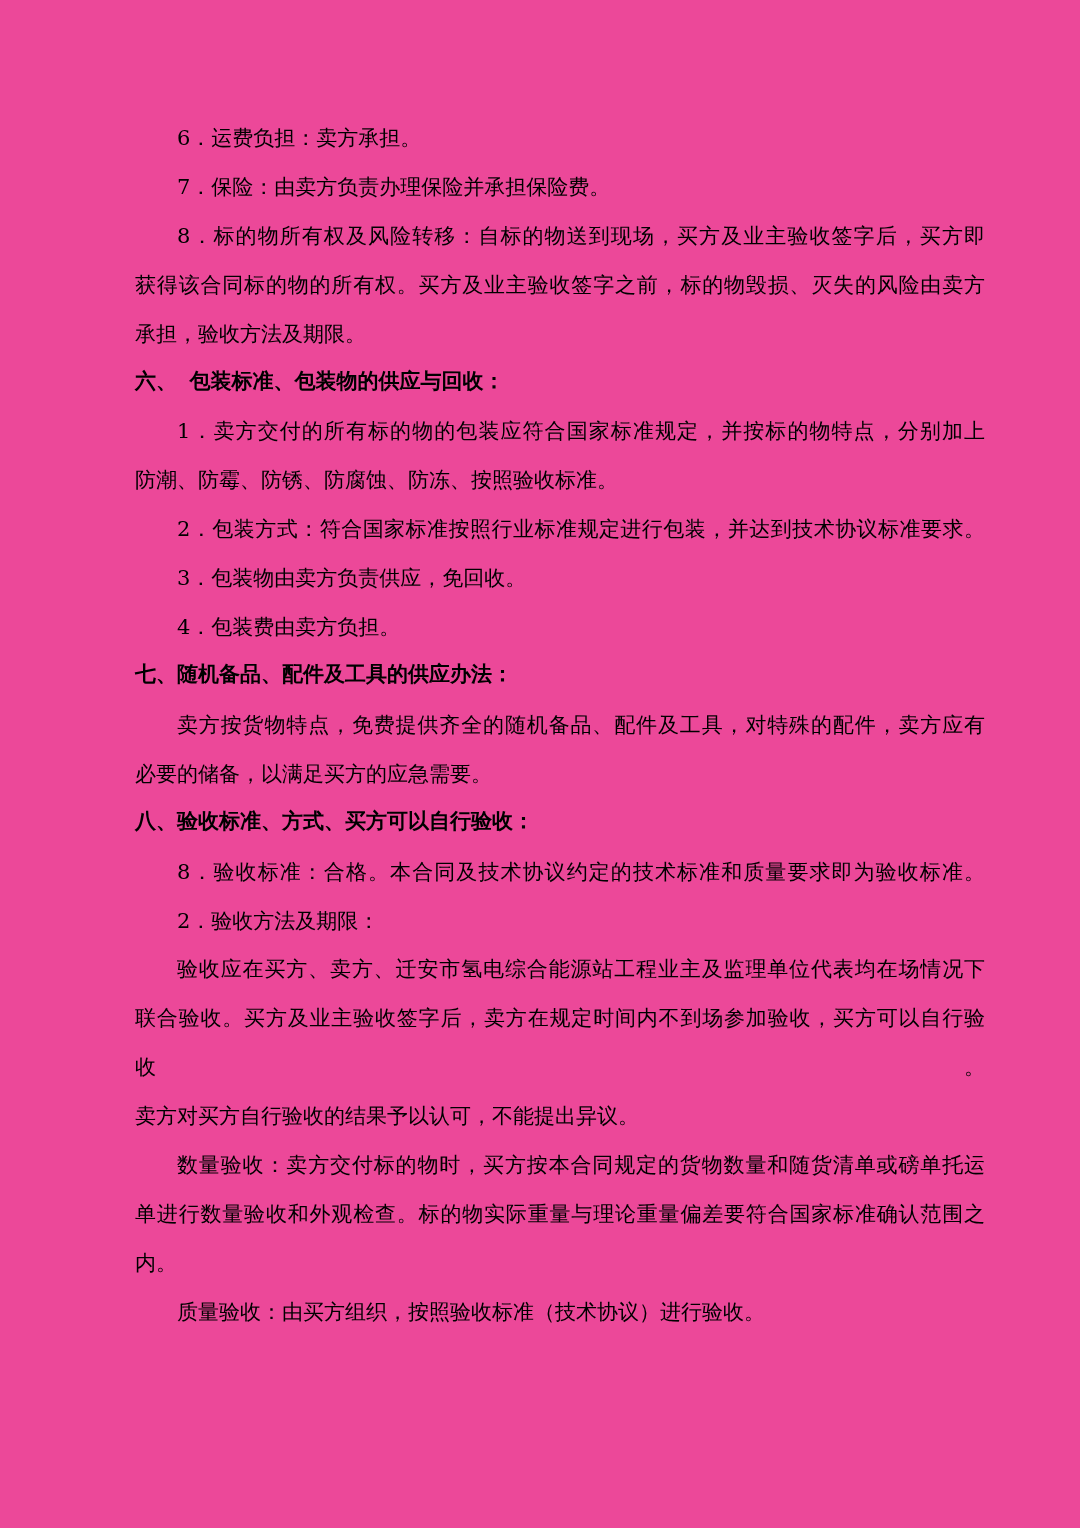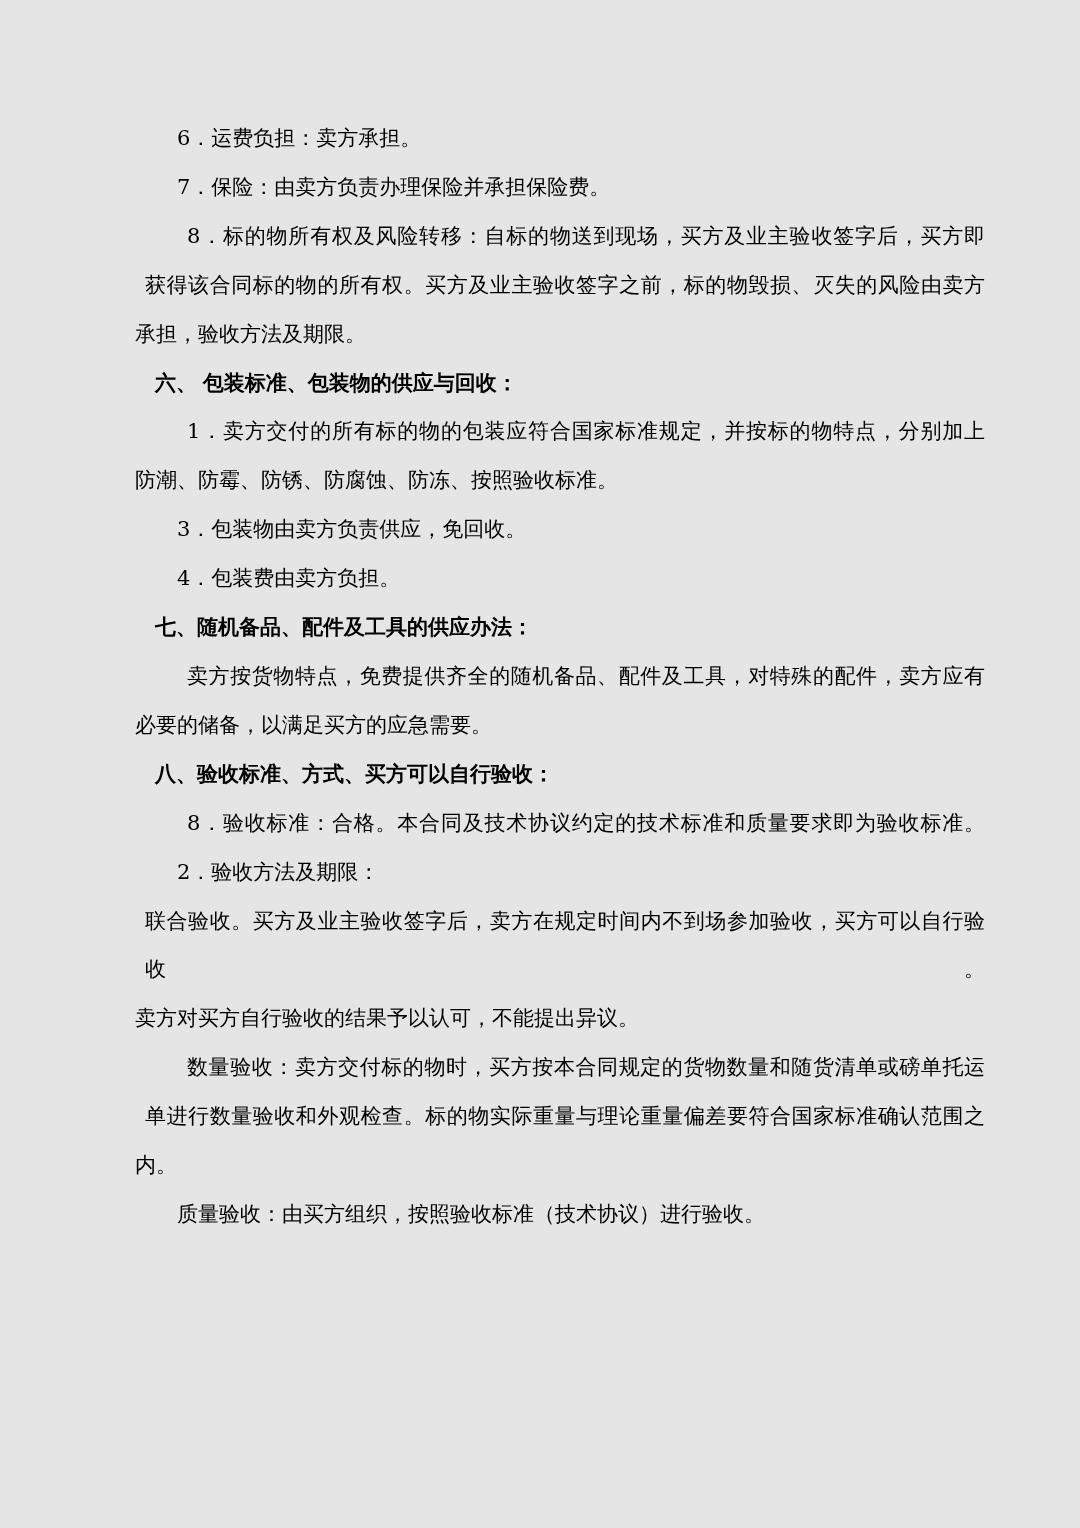"6．运费负担：卖方承担。" .page { background: #e5e5e5 -> #ec4899 }
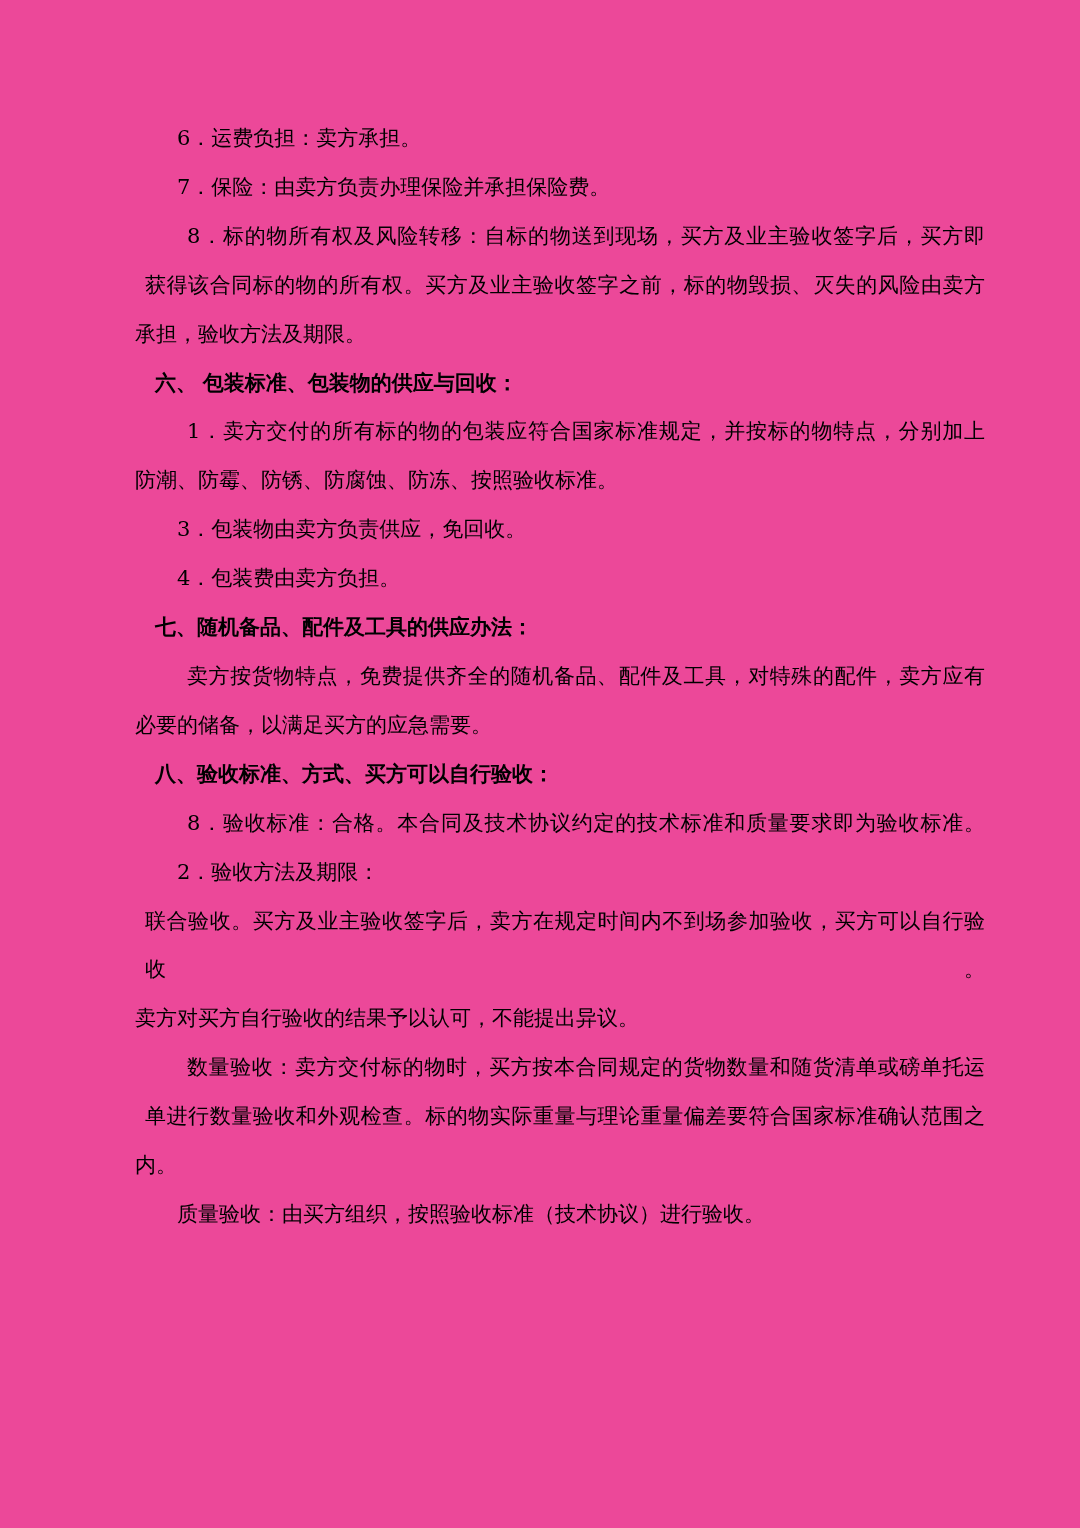"8．标的物所有权及风险转移：自标的物送到现场，买方及业主验收签字后，买方即" .line.fill { margin-left: 10px -> none }
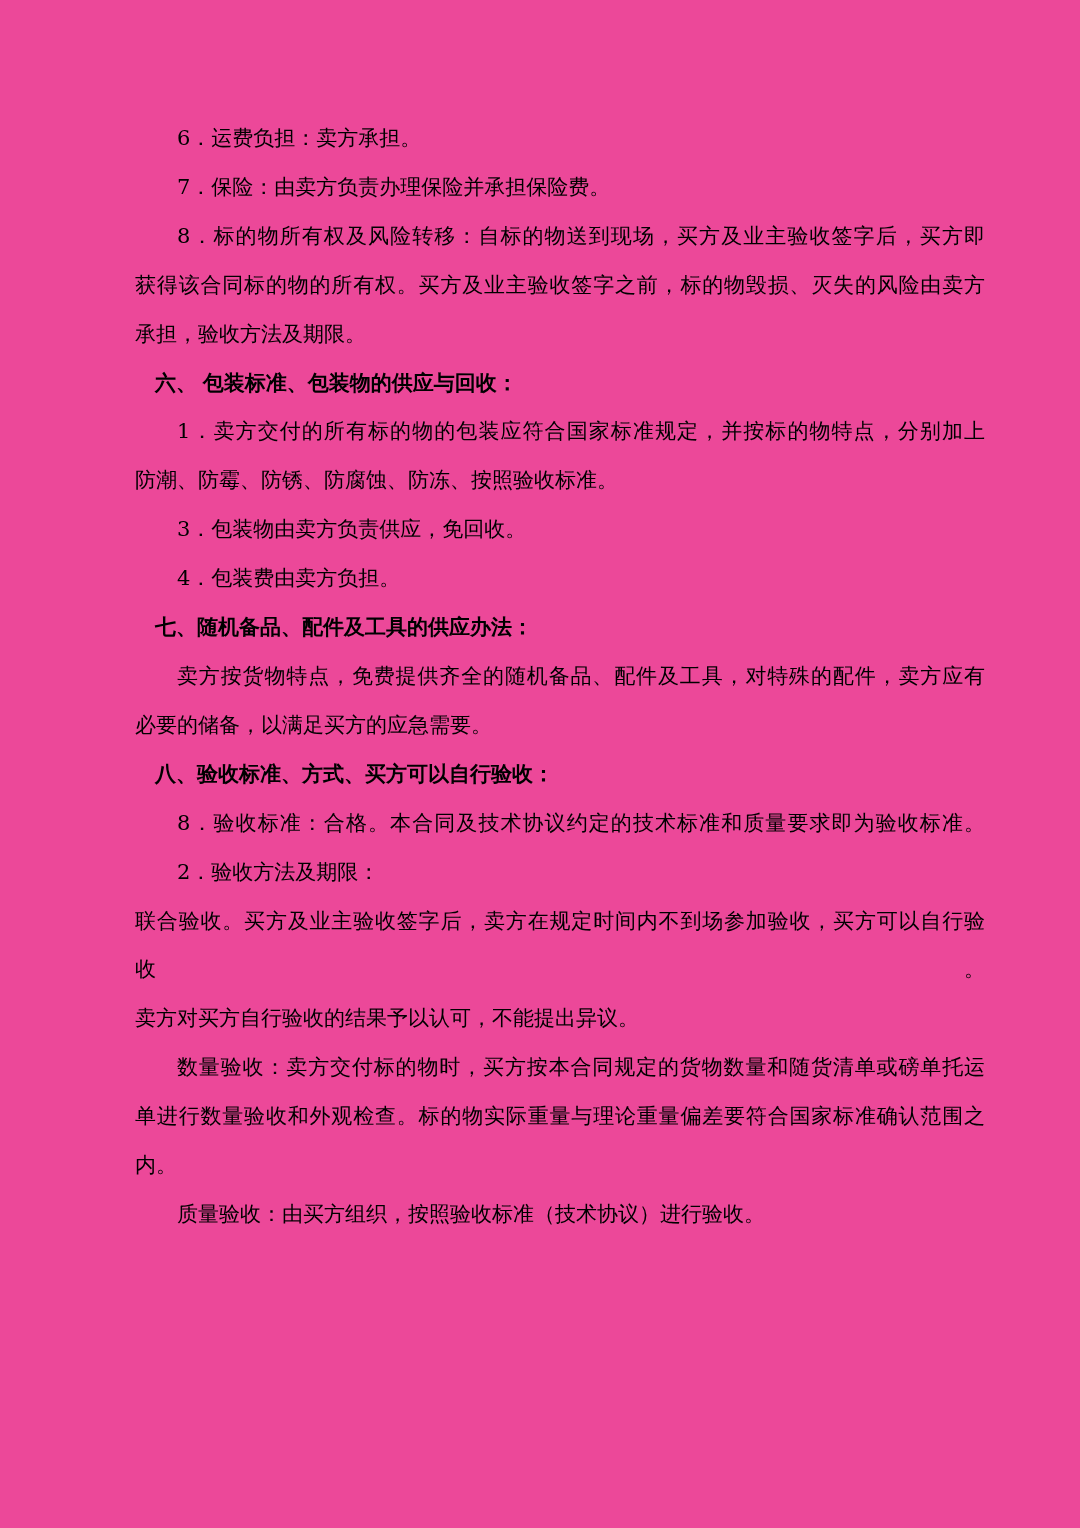"六、 包装标准、包装物的供应与回收：" .line.heading { font-family: Liberation Sans, sans-serif -> Liberation Mono, monospace; margin-left: 20px -> none }
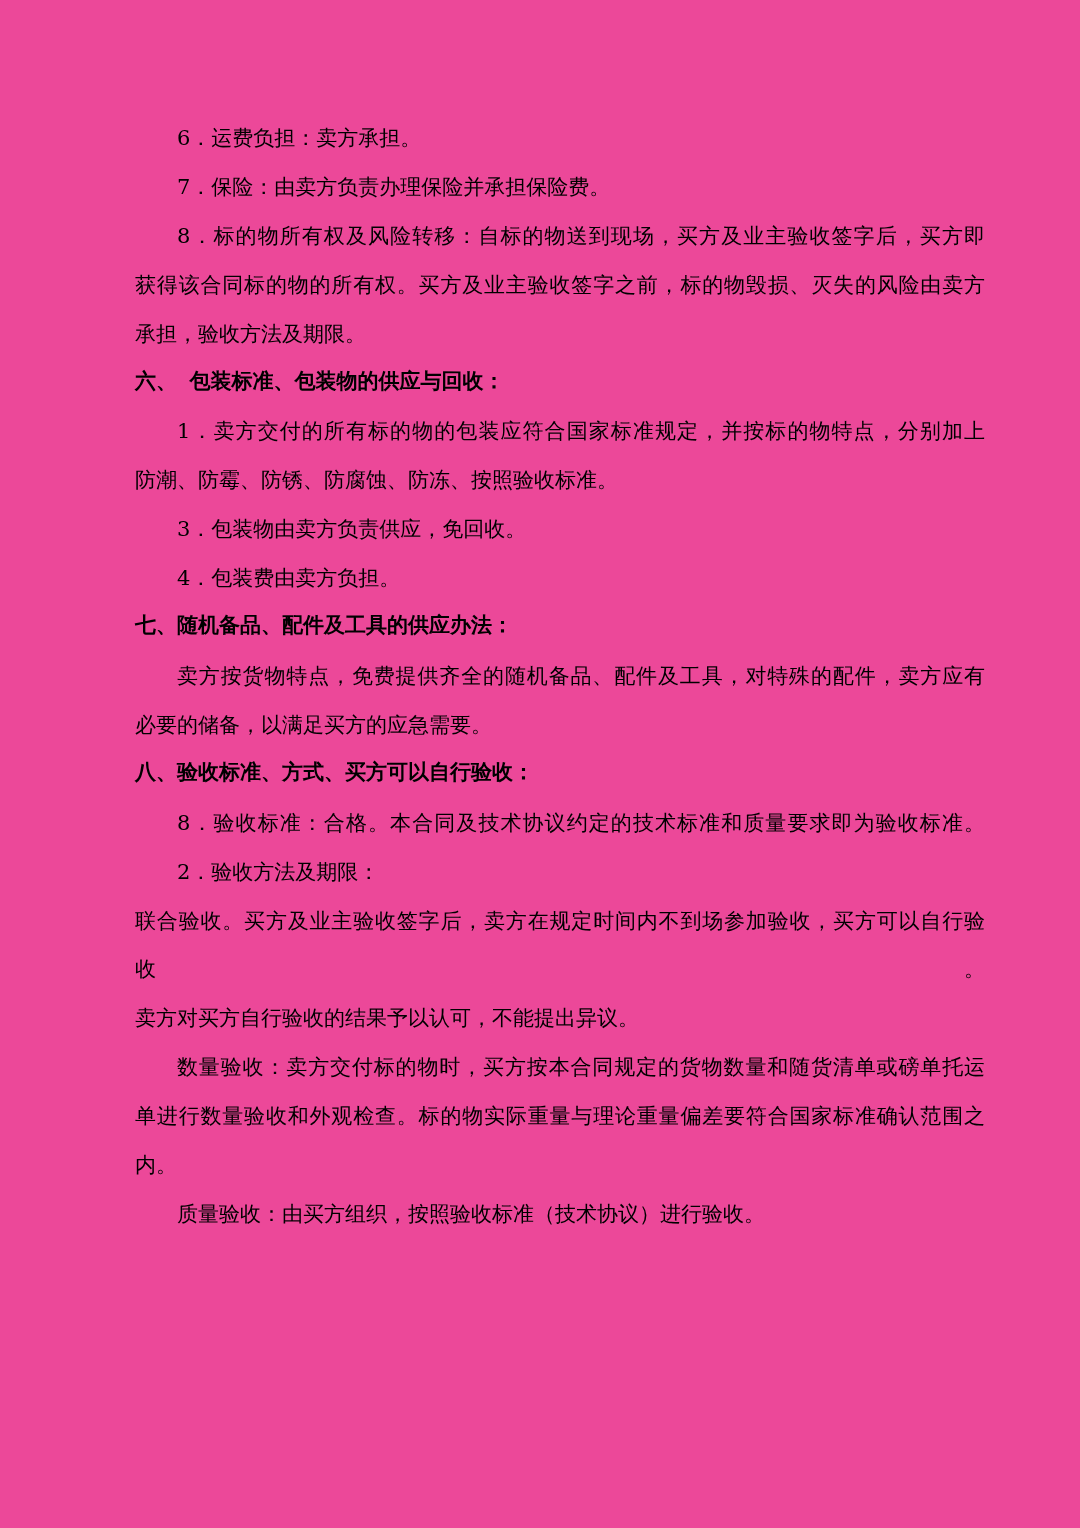"2．包装方式：符合国家标准按照行业标准规定进行包装，并达到技术协议标准要求。" div.line { html: none -> <div>2．包装方式：符合国家标准按照行业标准规定进行包装，并达到技术协议标准要求。</div> }
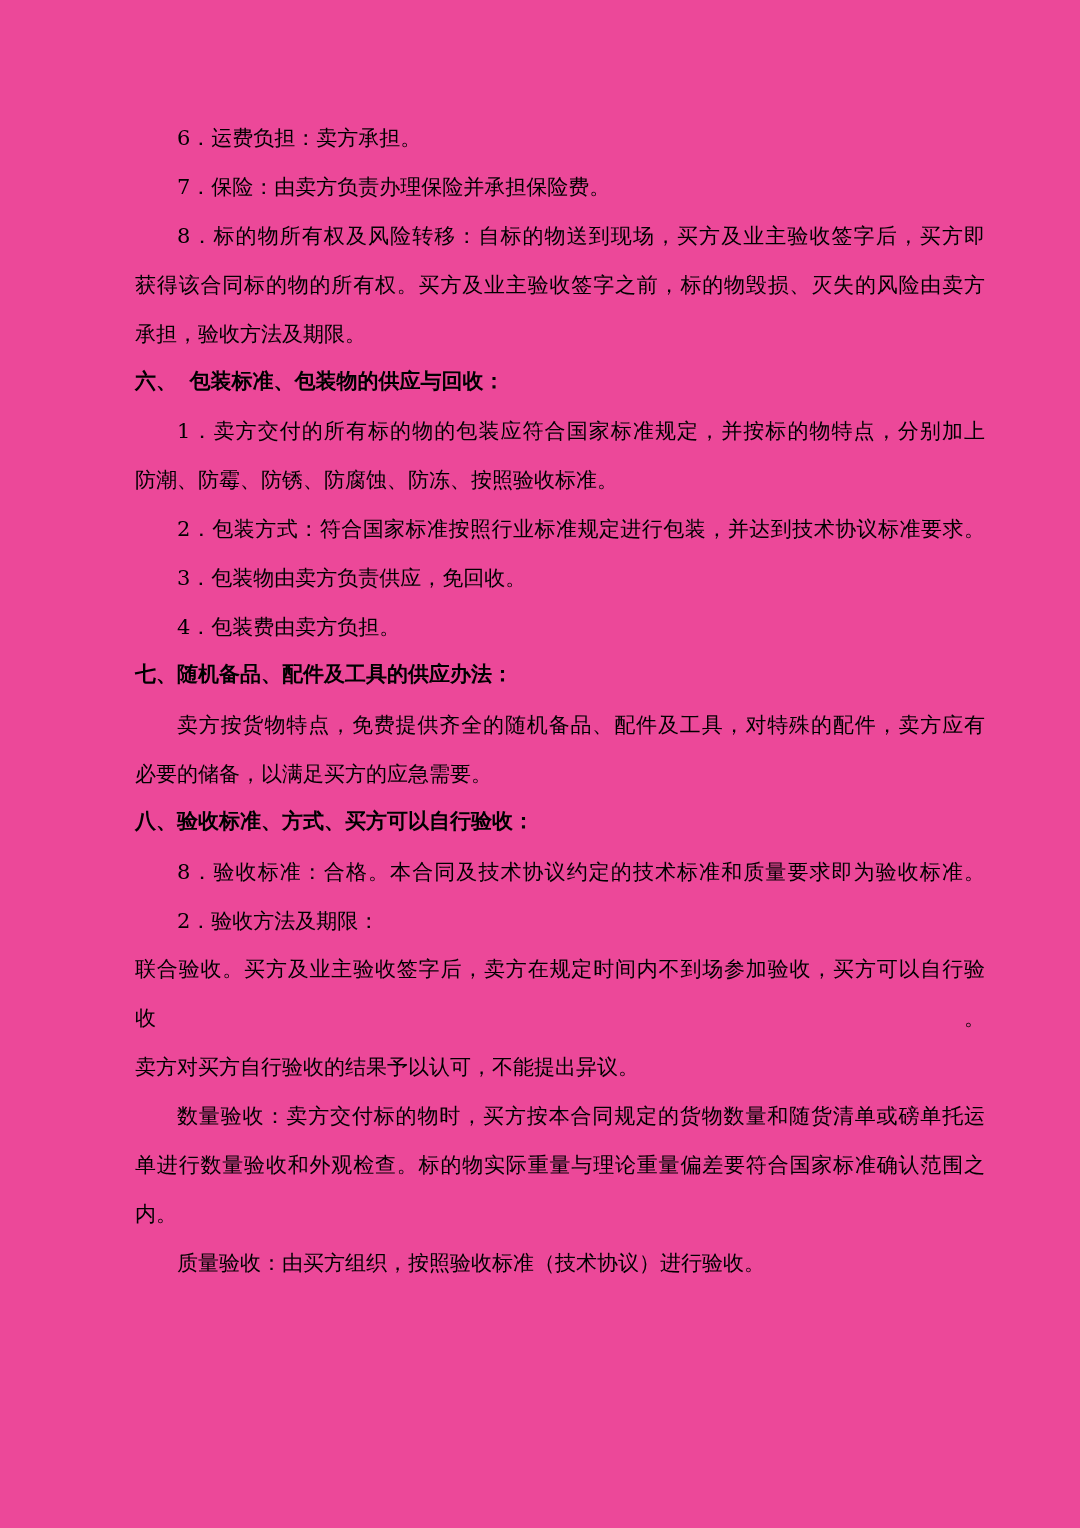"验收应在买方、卖方、迁安市氢电综合能源站工程业主及监理单位代表均在场情况下" div.line { html: none -> <div>验收应在买方、卖方、迁安市氢电综合能源站工程业主及监理单位代表均在场情况下</div> }
